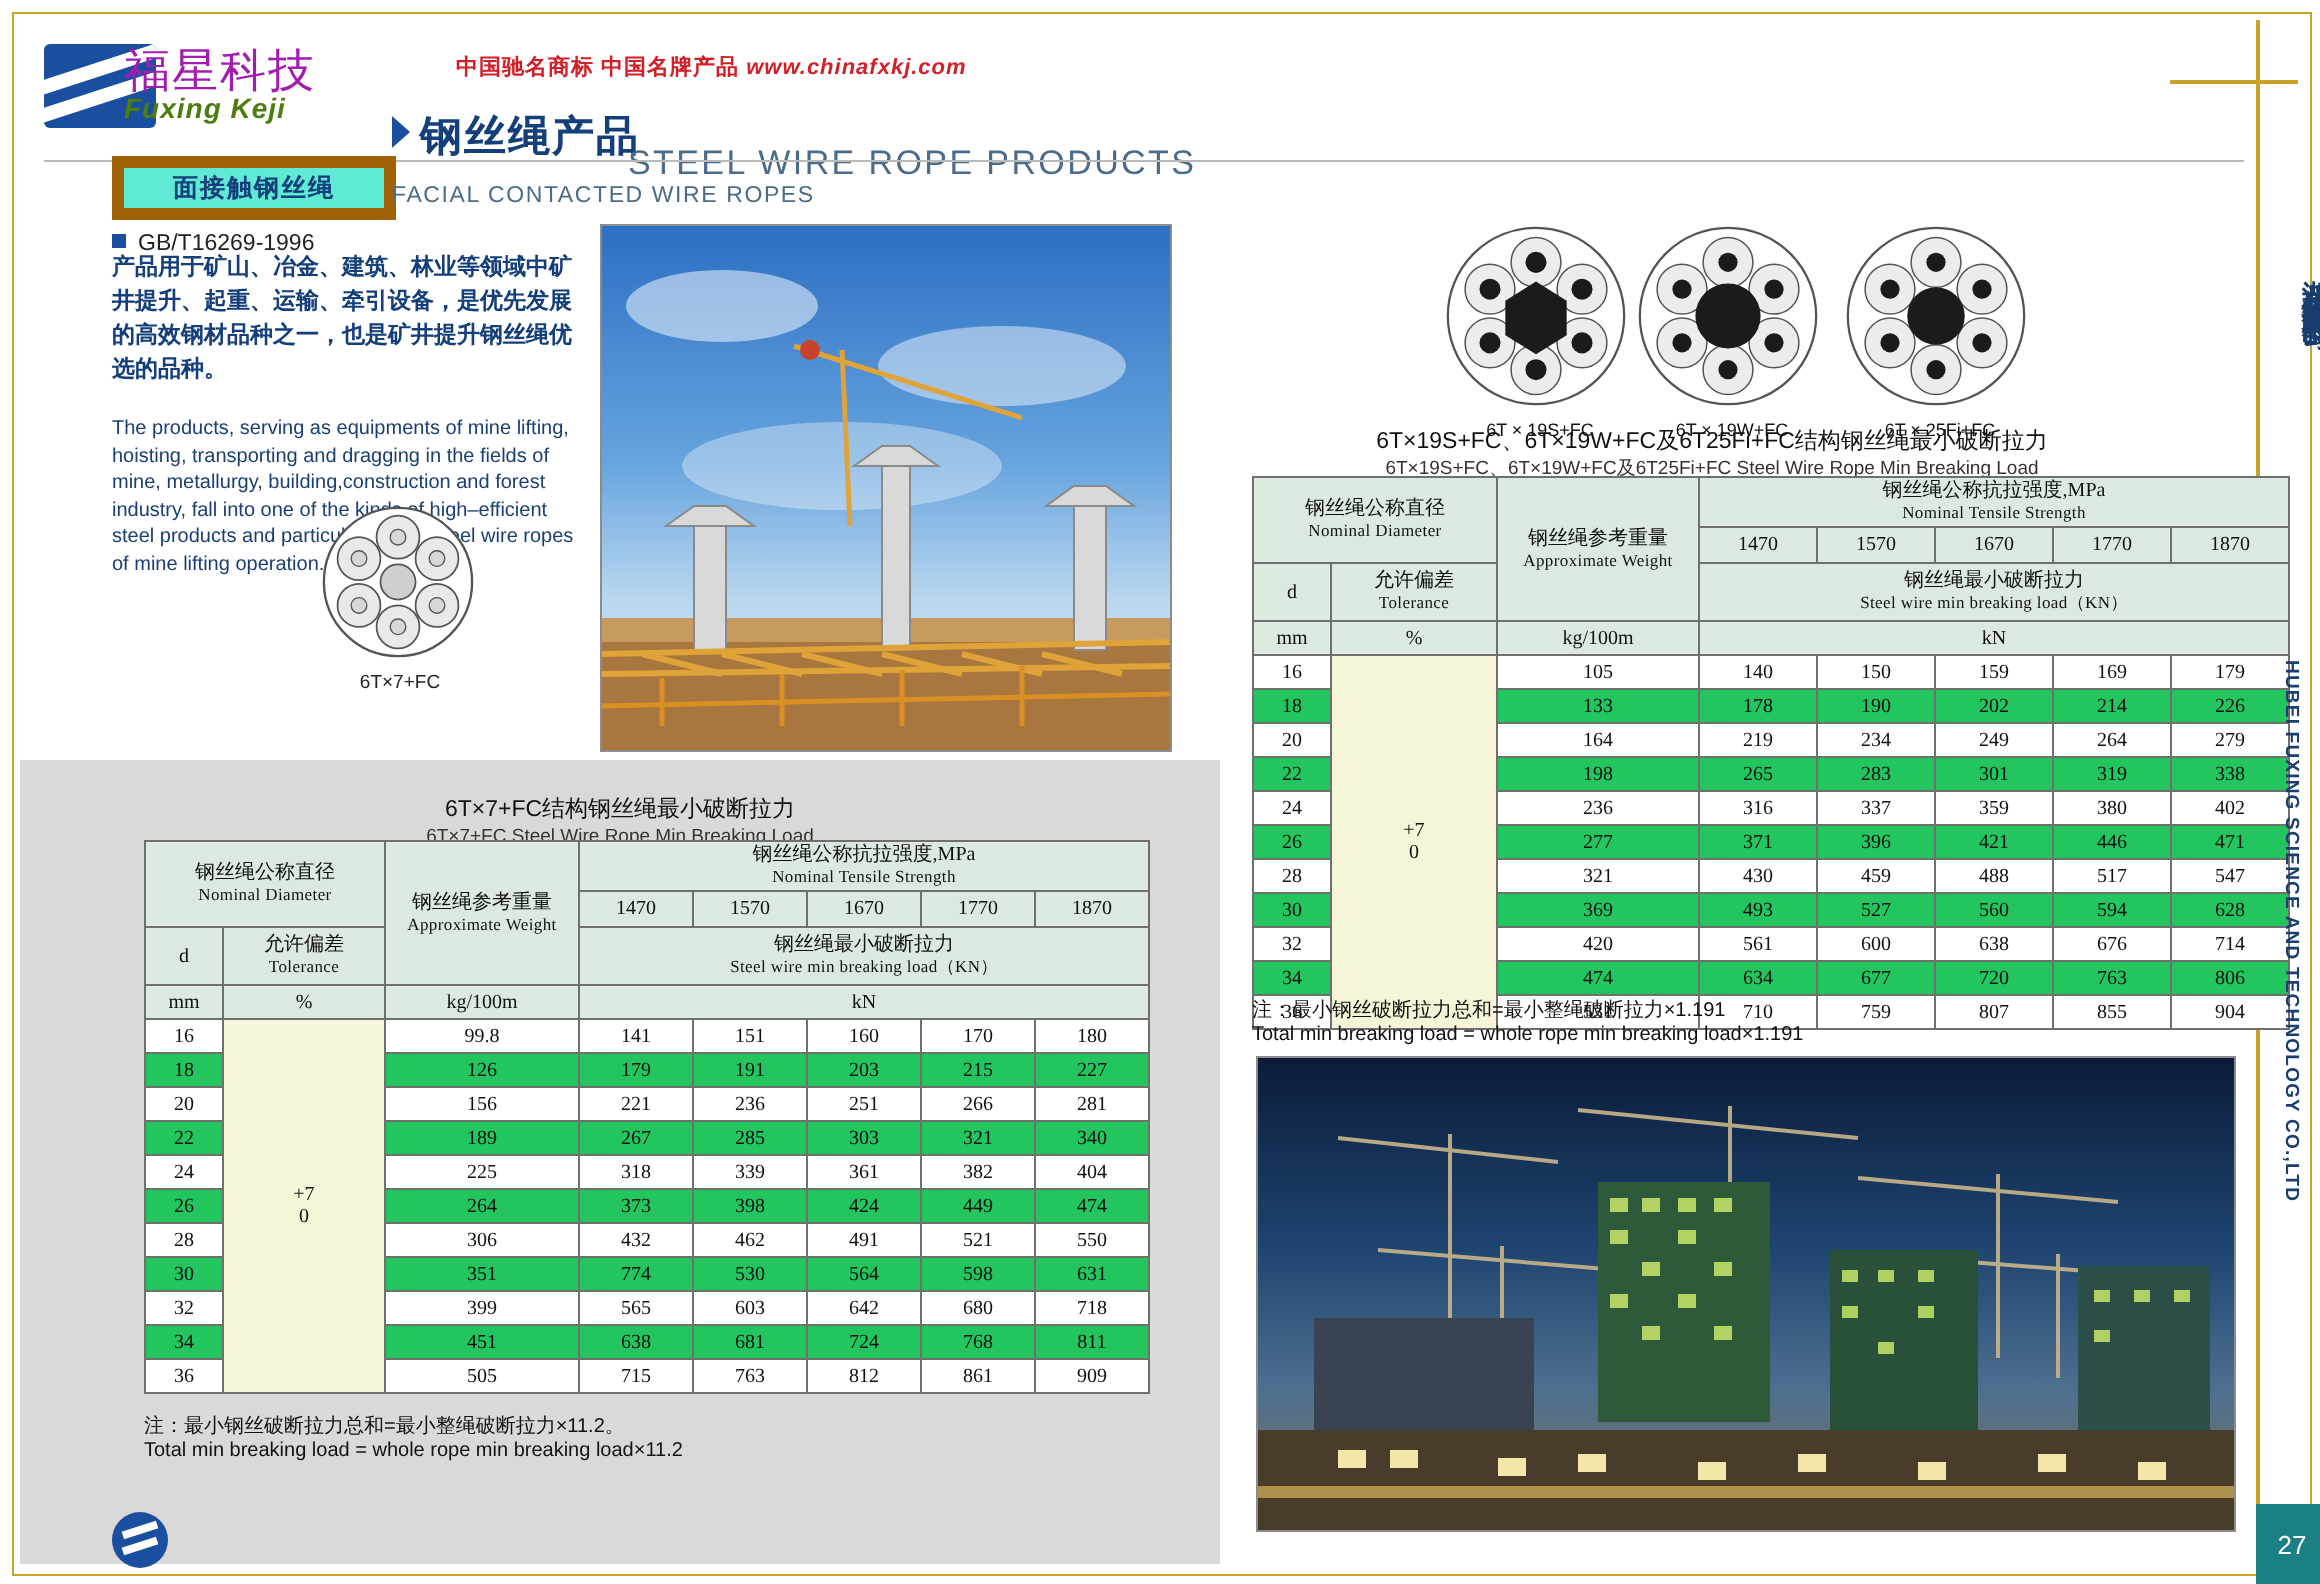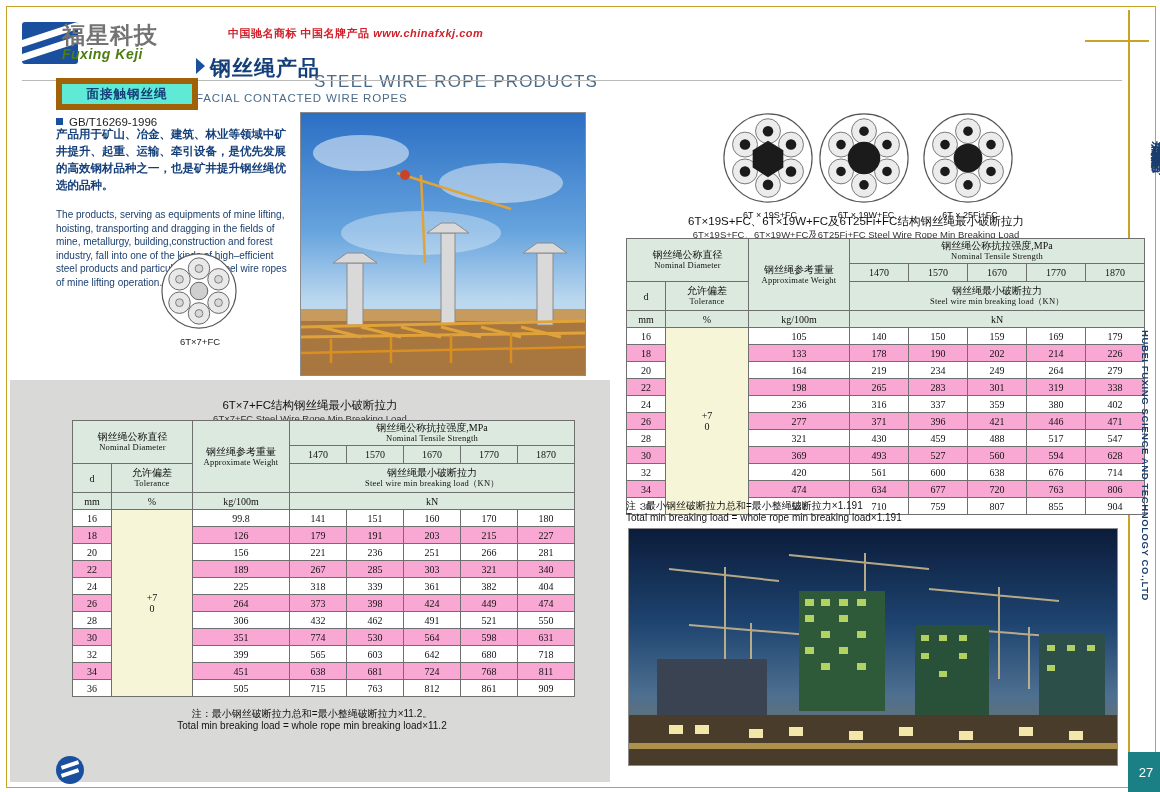"福星科技" .logo-cn { color: #737373 -> #a21caf; font-weight: bold -> normal }
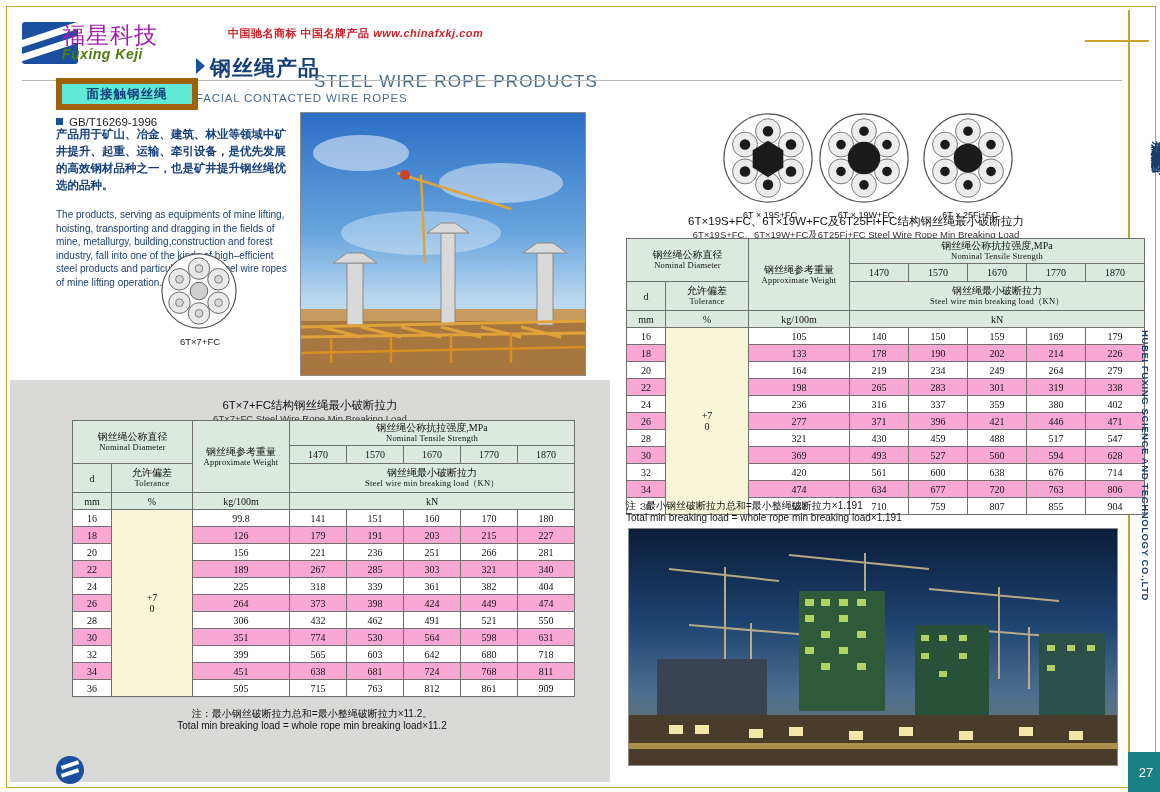"18" .row-alt { background: #f9a8d4 -> #22c55e }
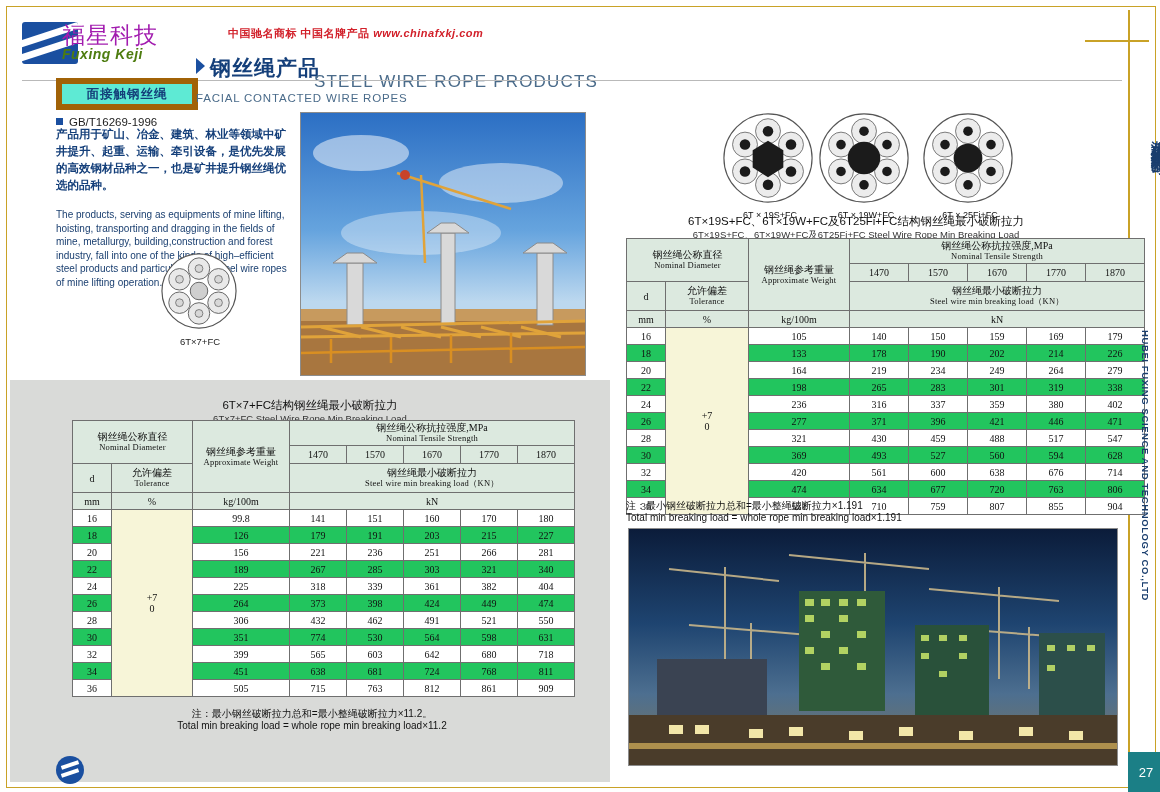"注：最小钢丝破断拉力总和=最小整绳破断拉力×11.2。" div.note { text-align: center -> none }
